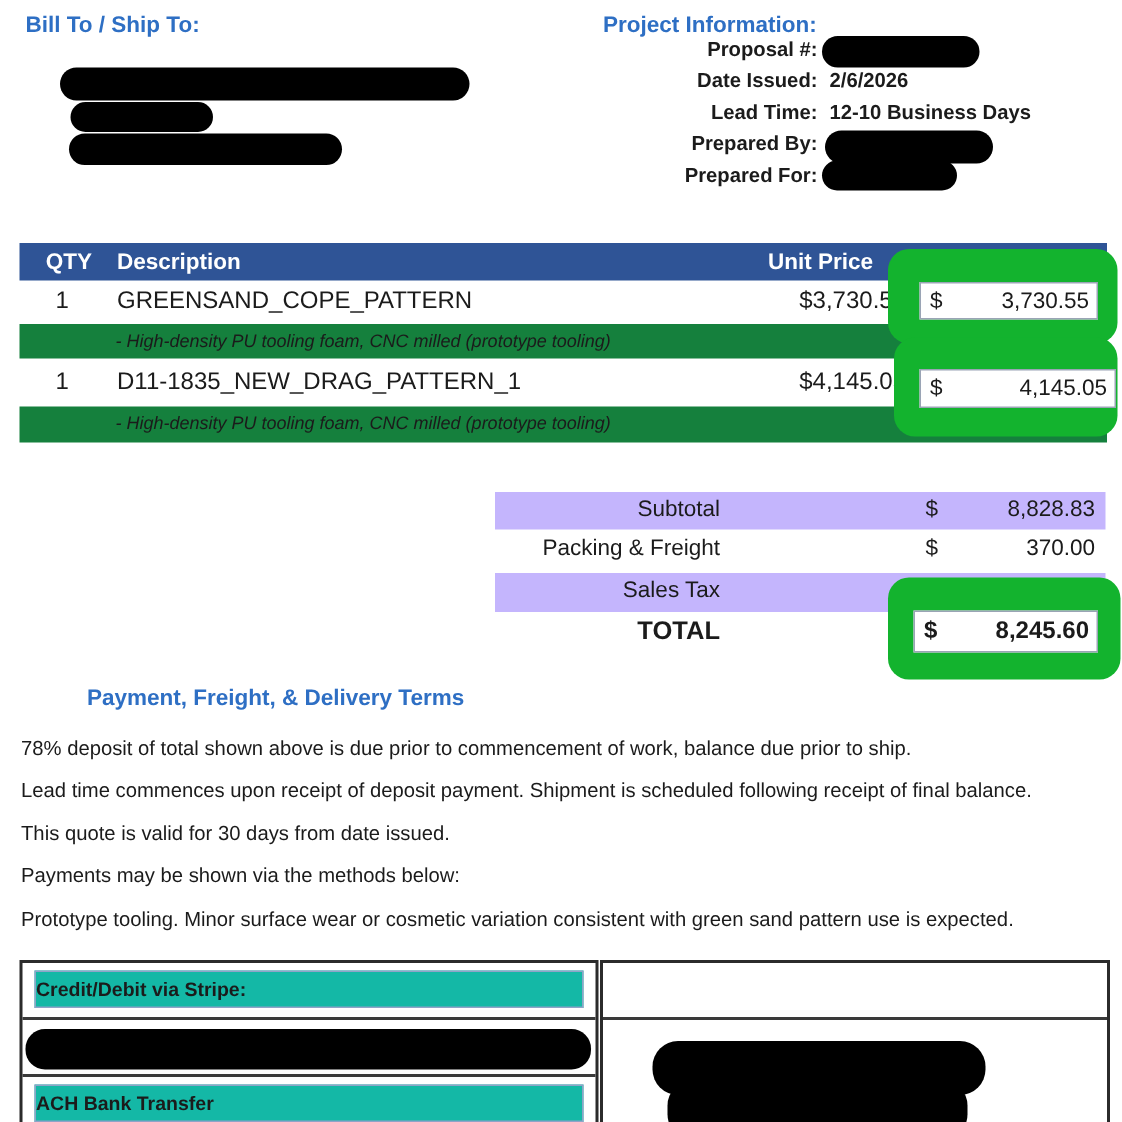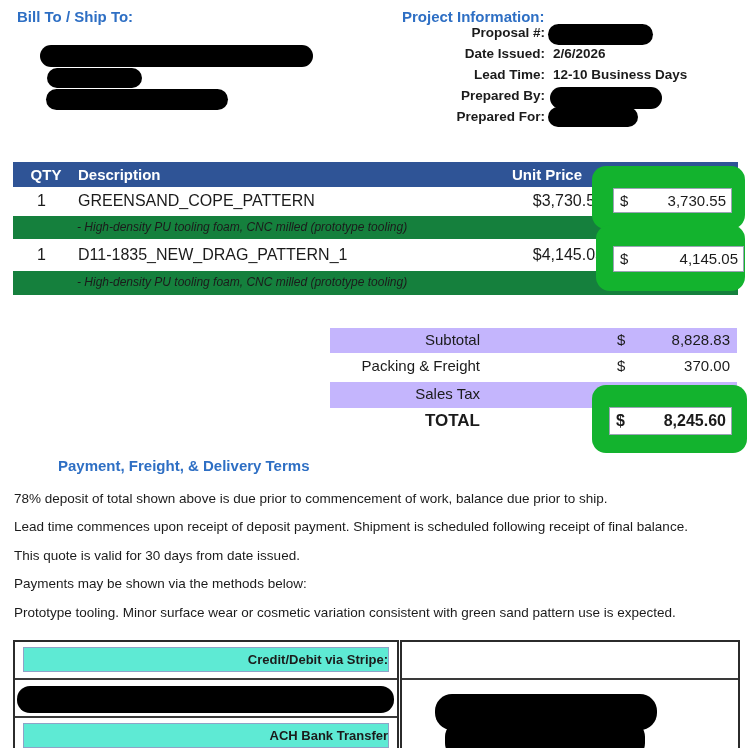"Credit/Debit via Stripe:" .pay-cell { background: #5eead4 -> #14b8a6; text-align: right -> left }
